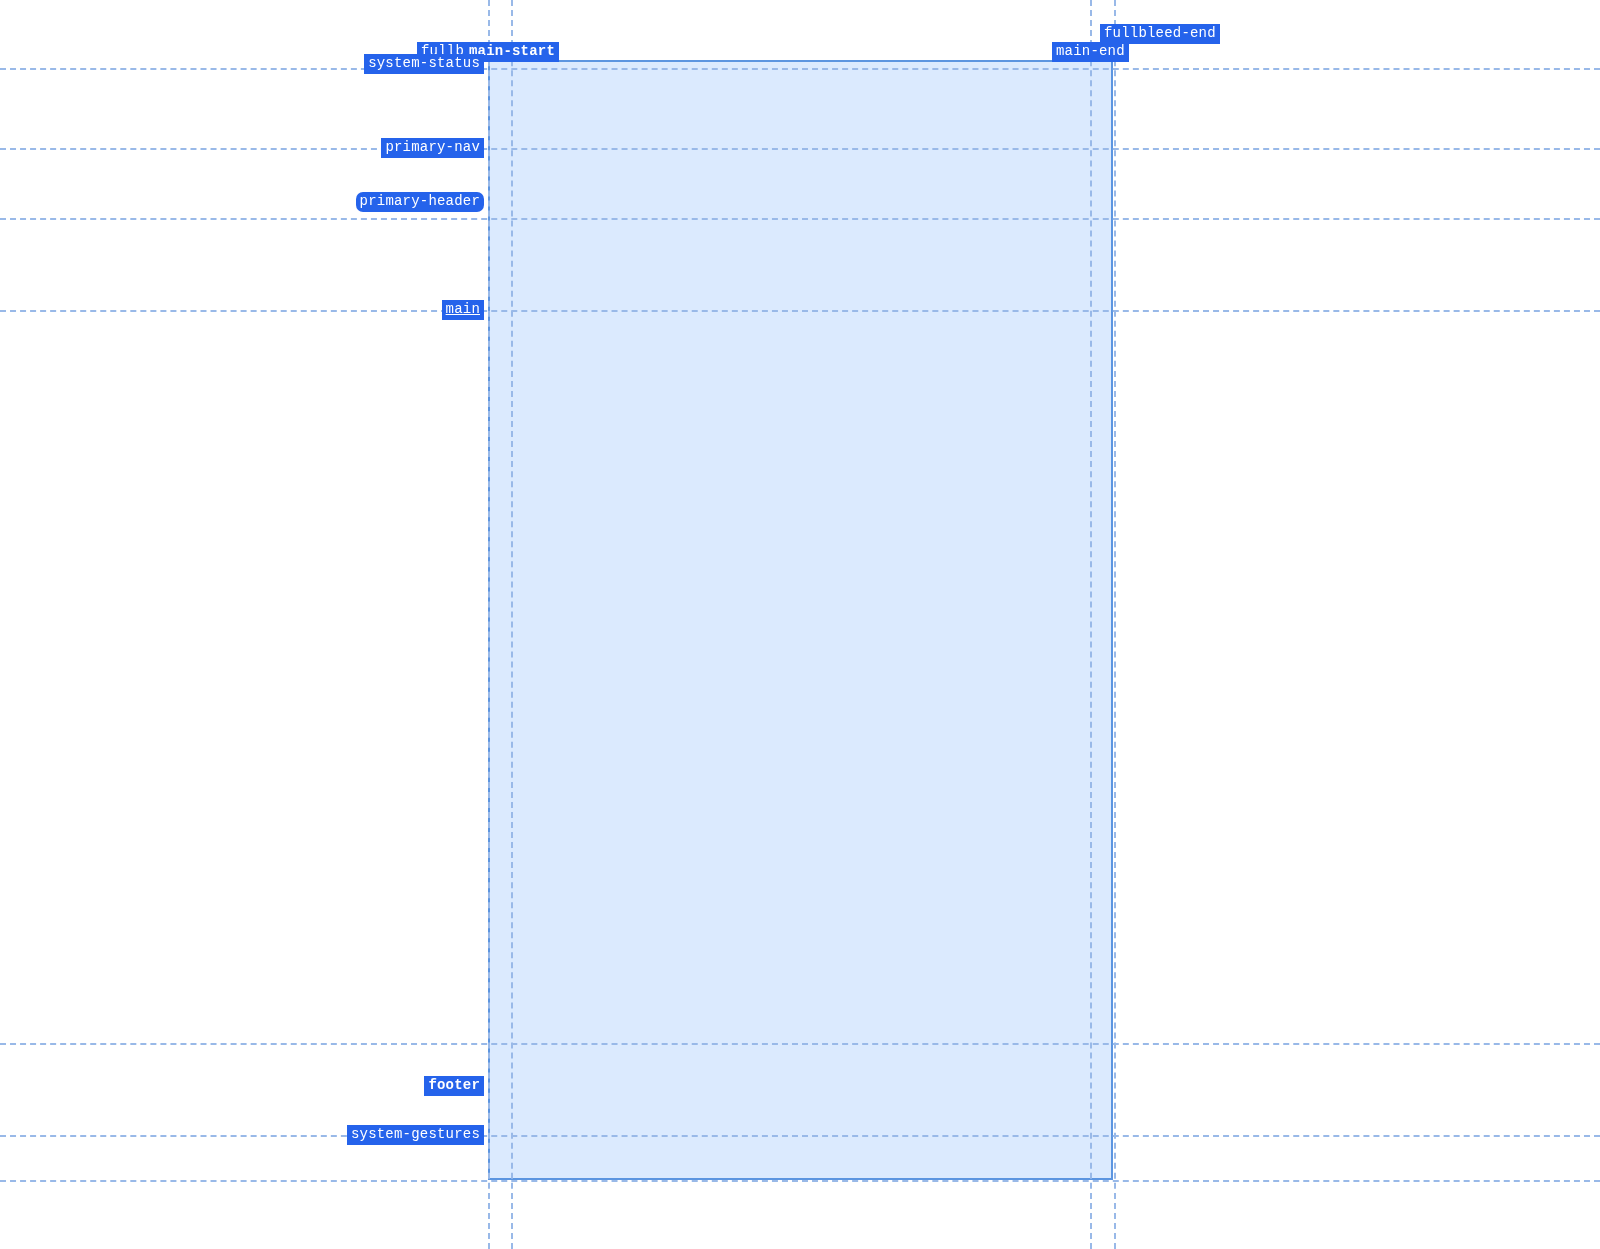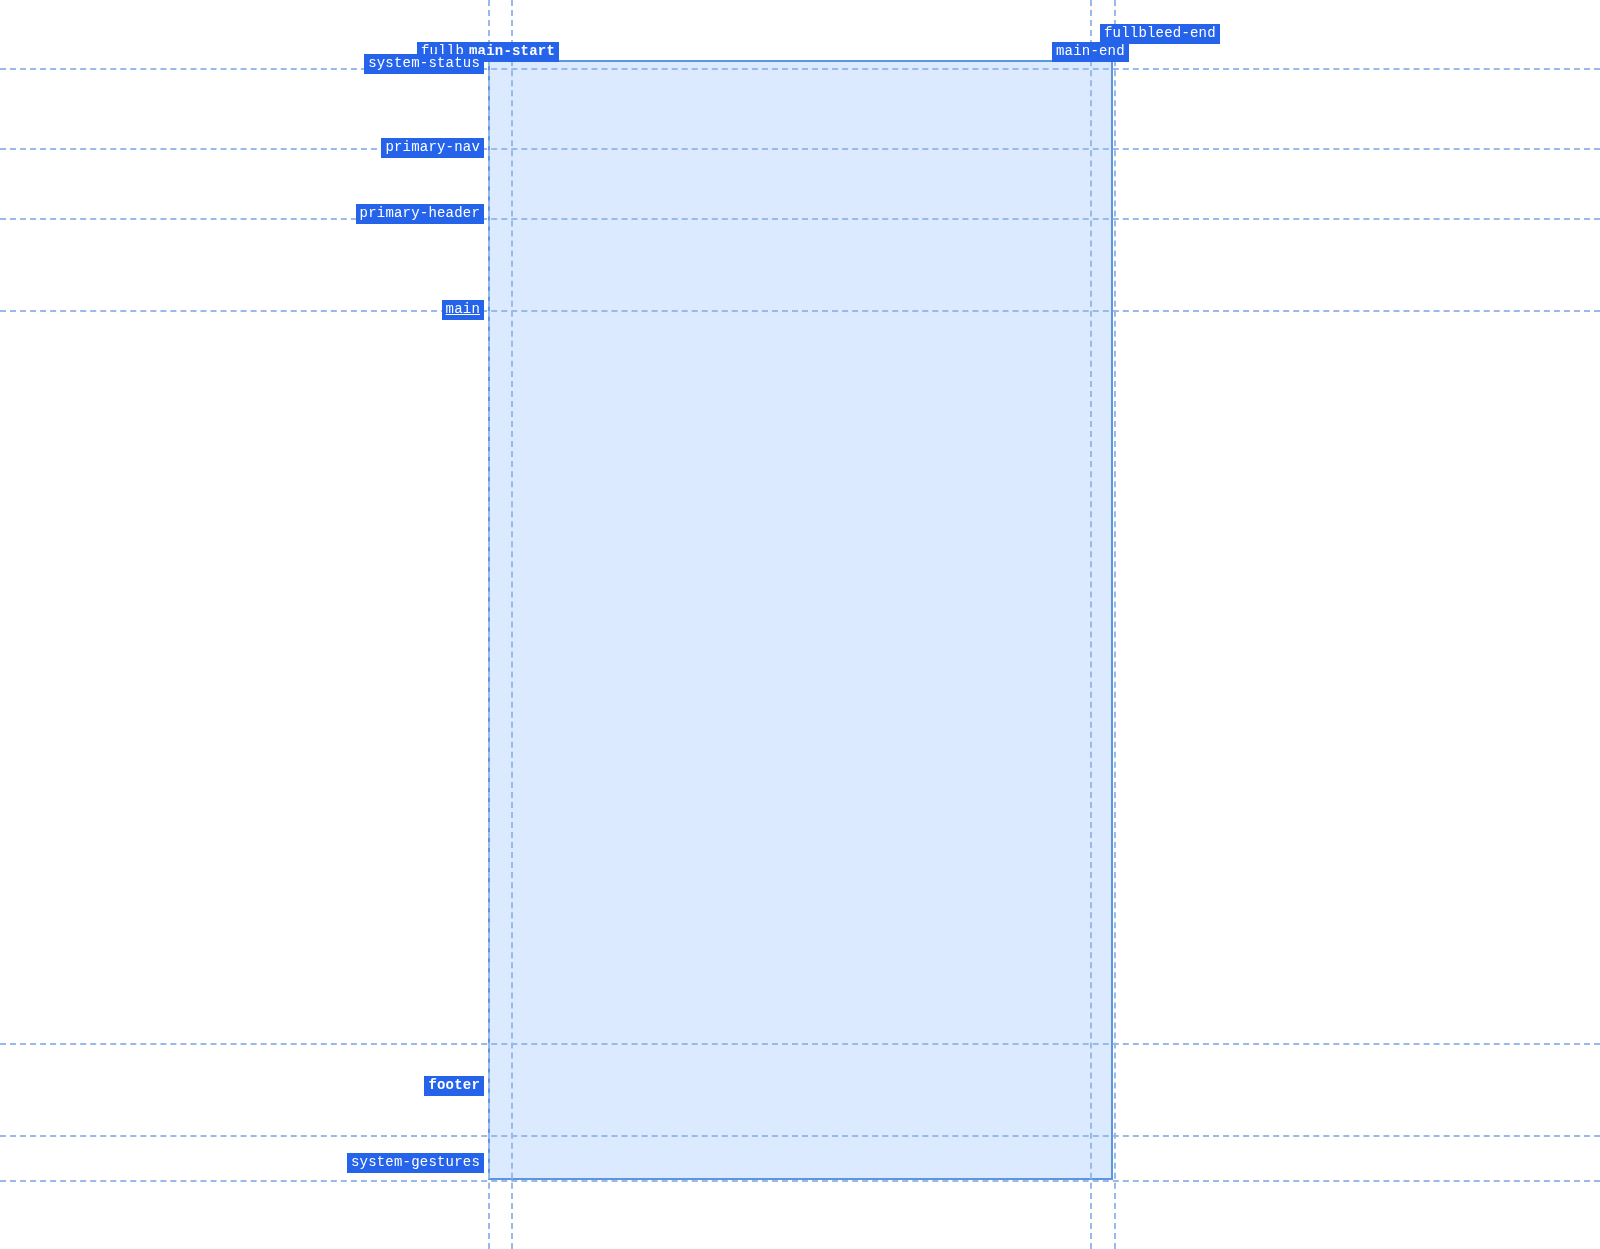"primary-header" .lbl-primary-header { border-radius: none -> 7px; top: 204px -> 192px }
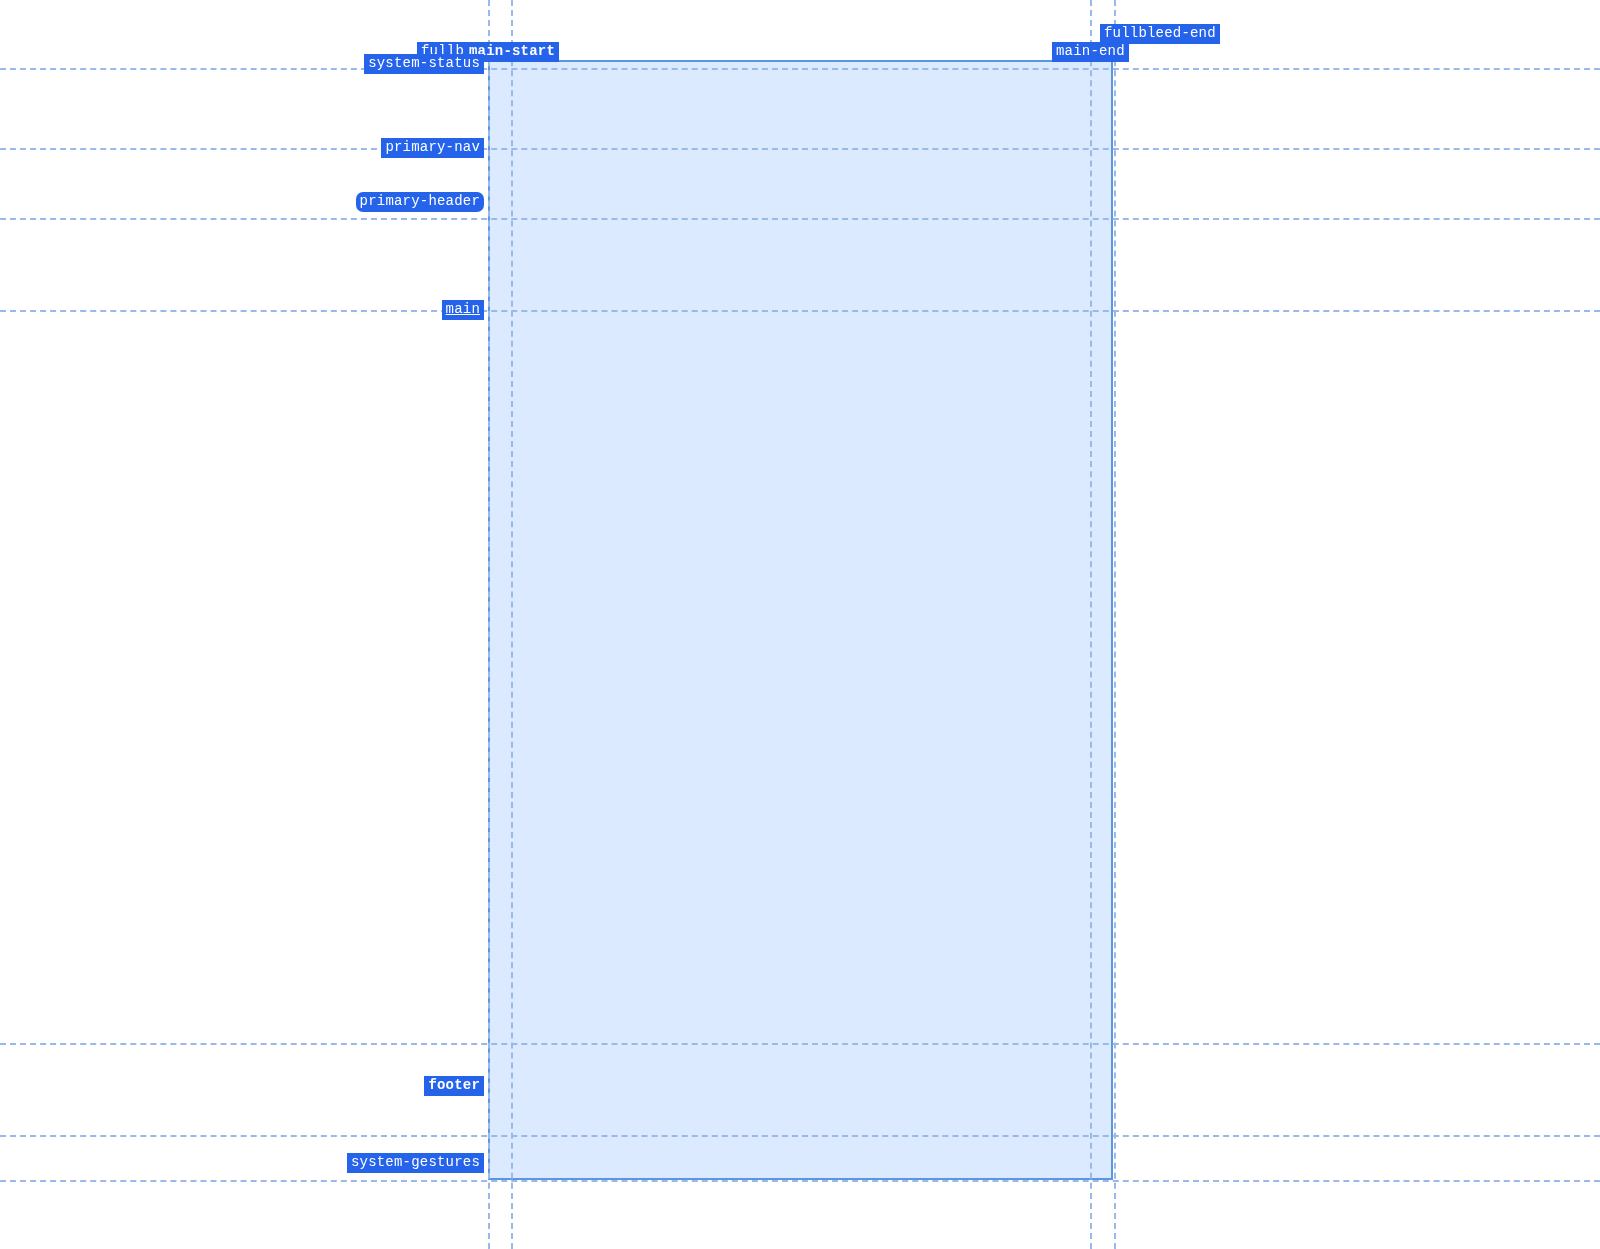"system-gestures" .lbl-system-gestures { margin-top: 28px -> none }
